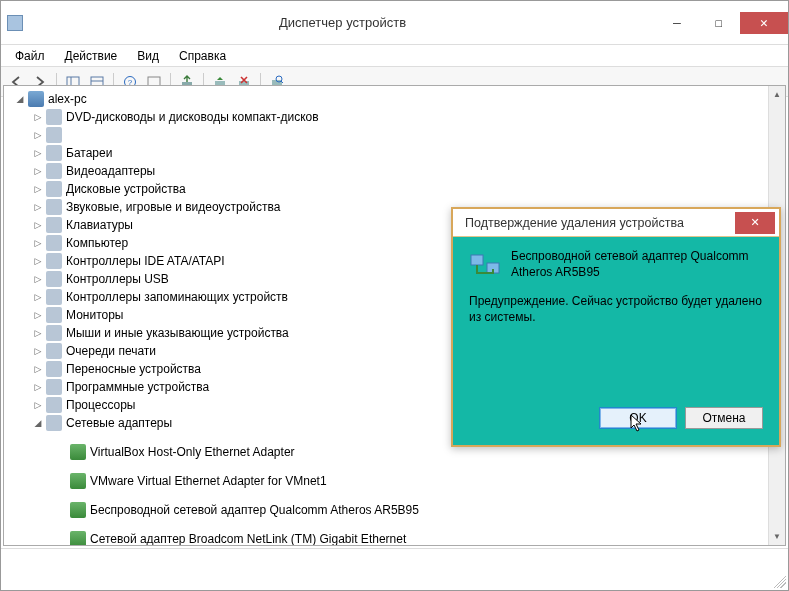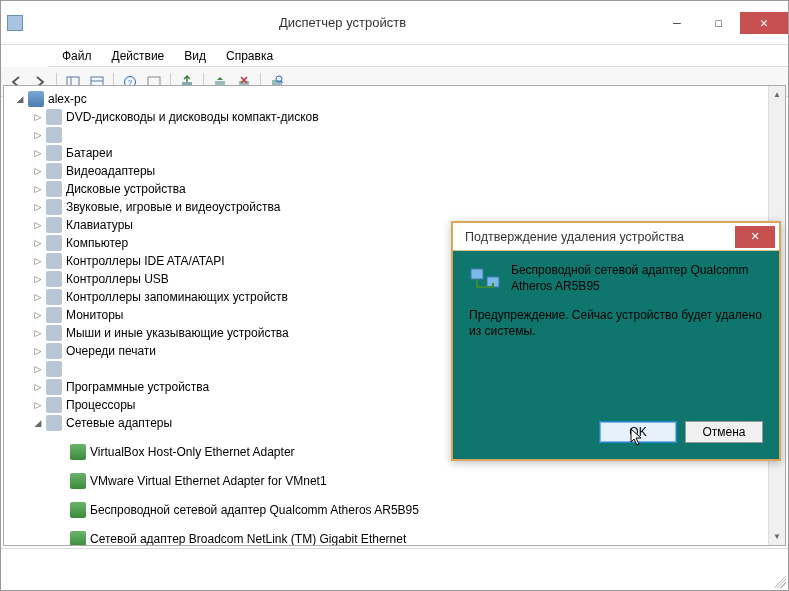"Файл" .menubar { margin-left: 47px -> none }
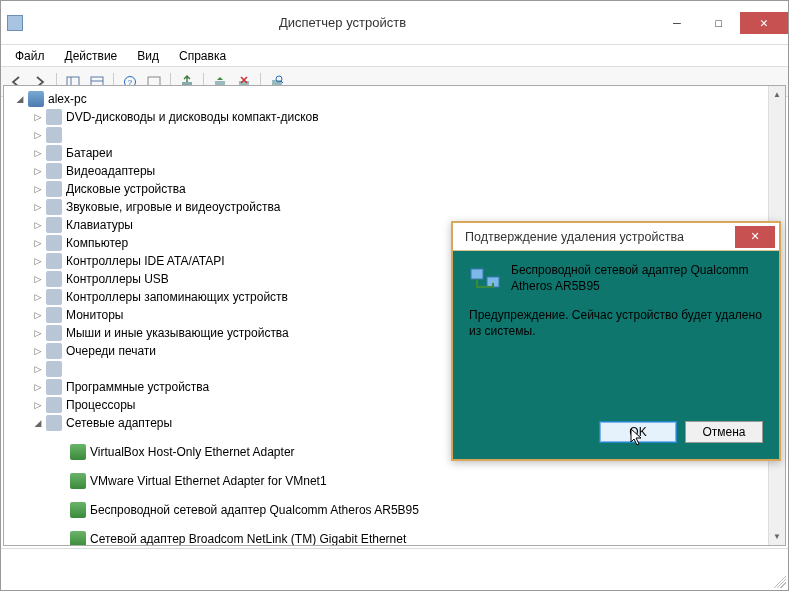"Подтверждение удаления устройства" .dialog { background: #0f766e -> #14b8a6; top: 220px -> 206px }
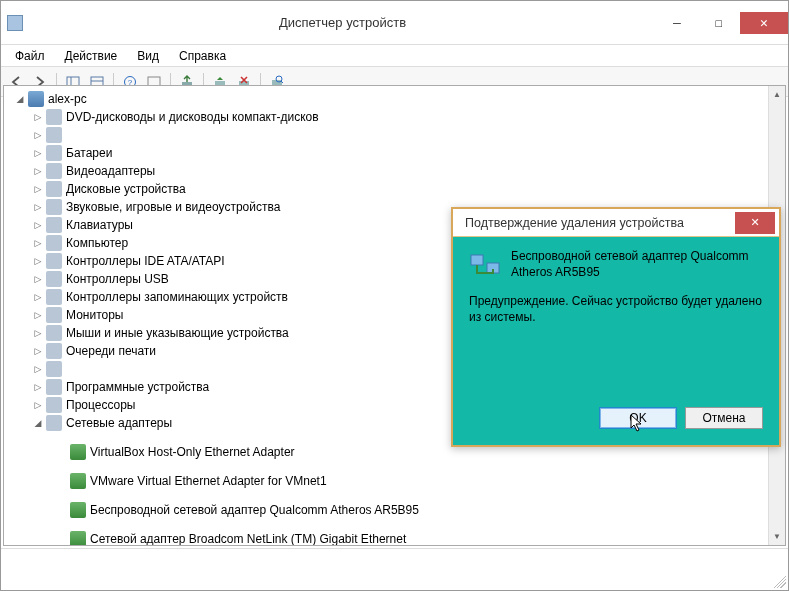"Переносные устройства" span { html: none -> <span>Переносные устройства</span> }
